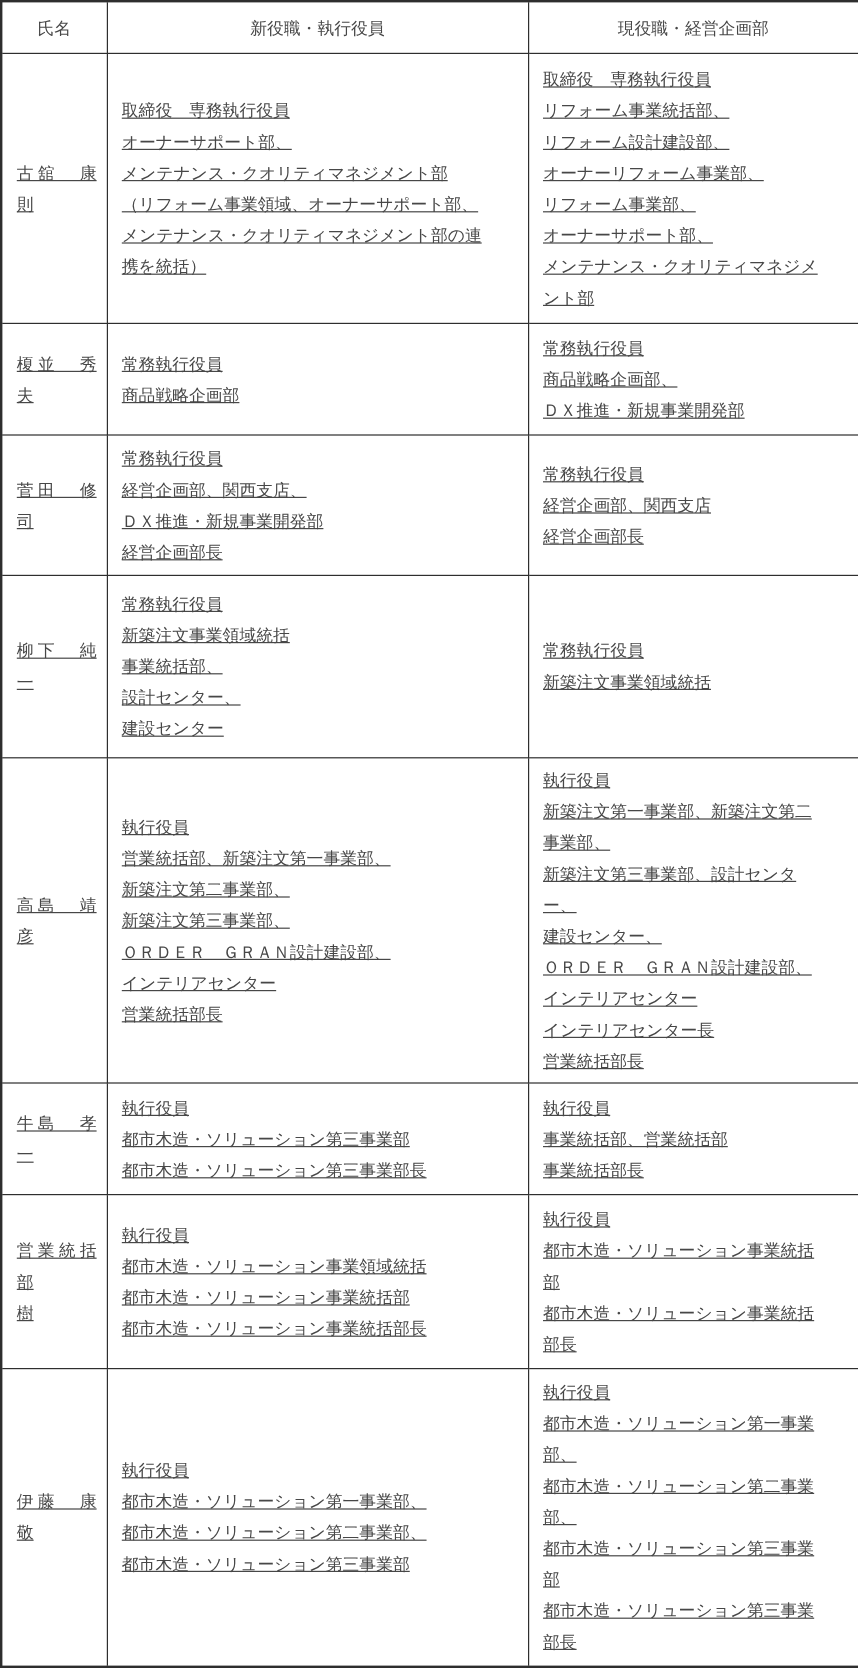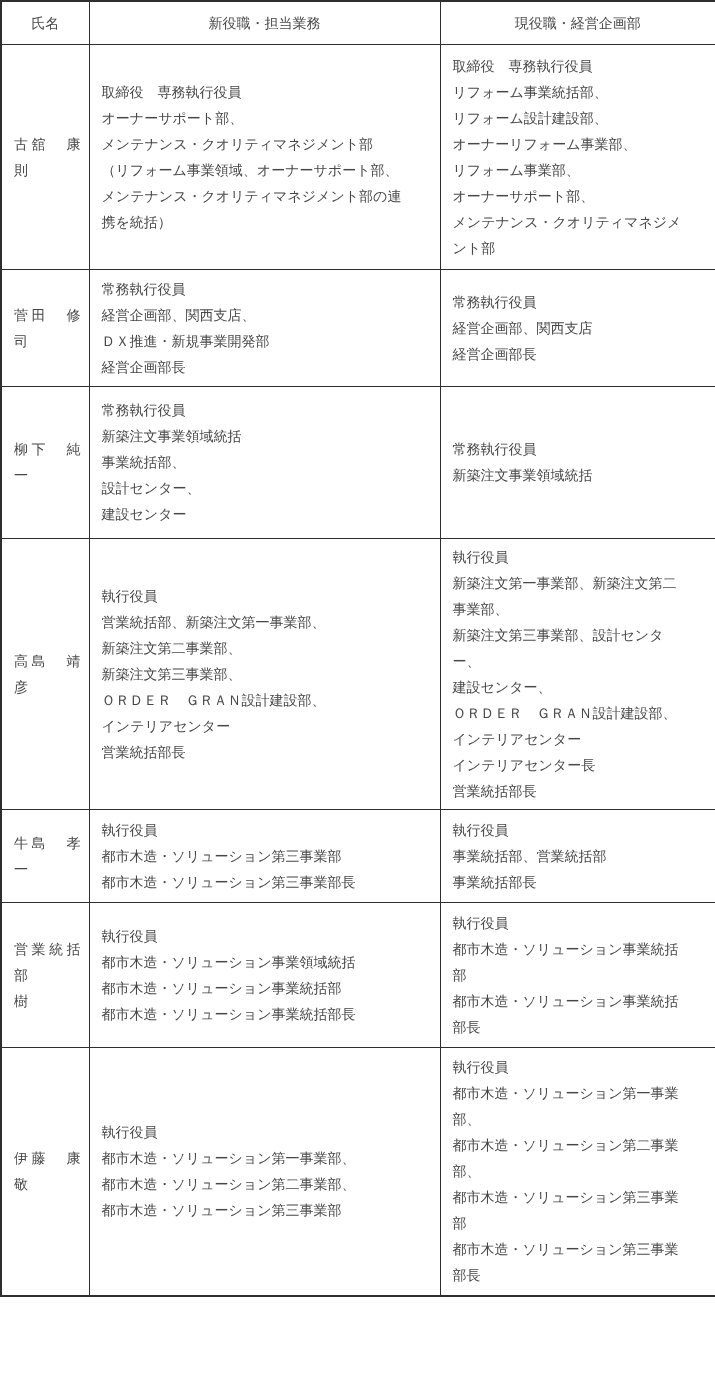"新役職・担当業務" th { text: 担当業務 -> 執行役員 }
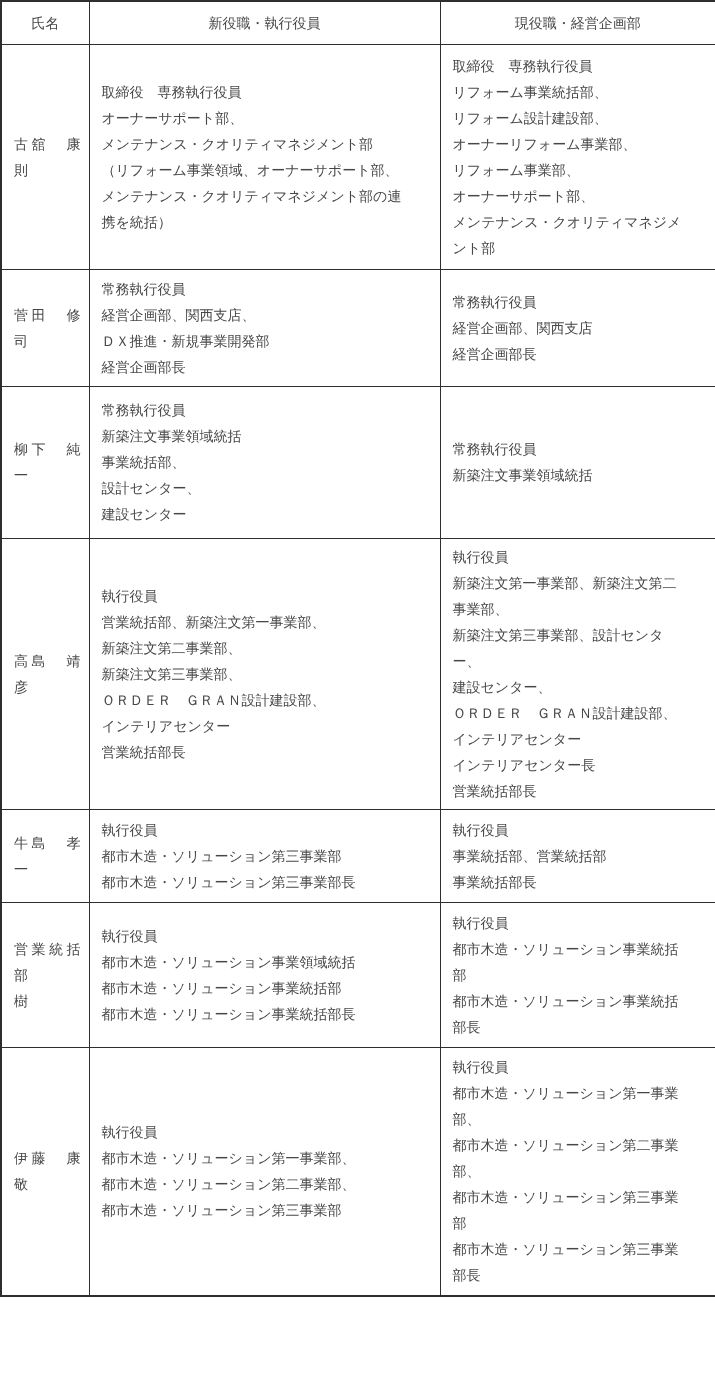"取締役 専務執行役員" td { text-decoration: none -> underline }
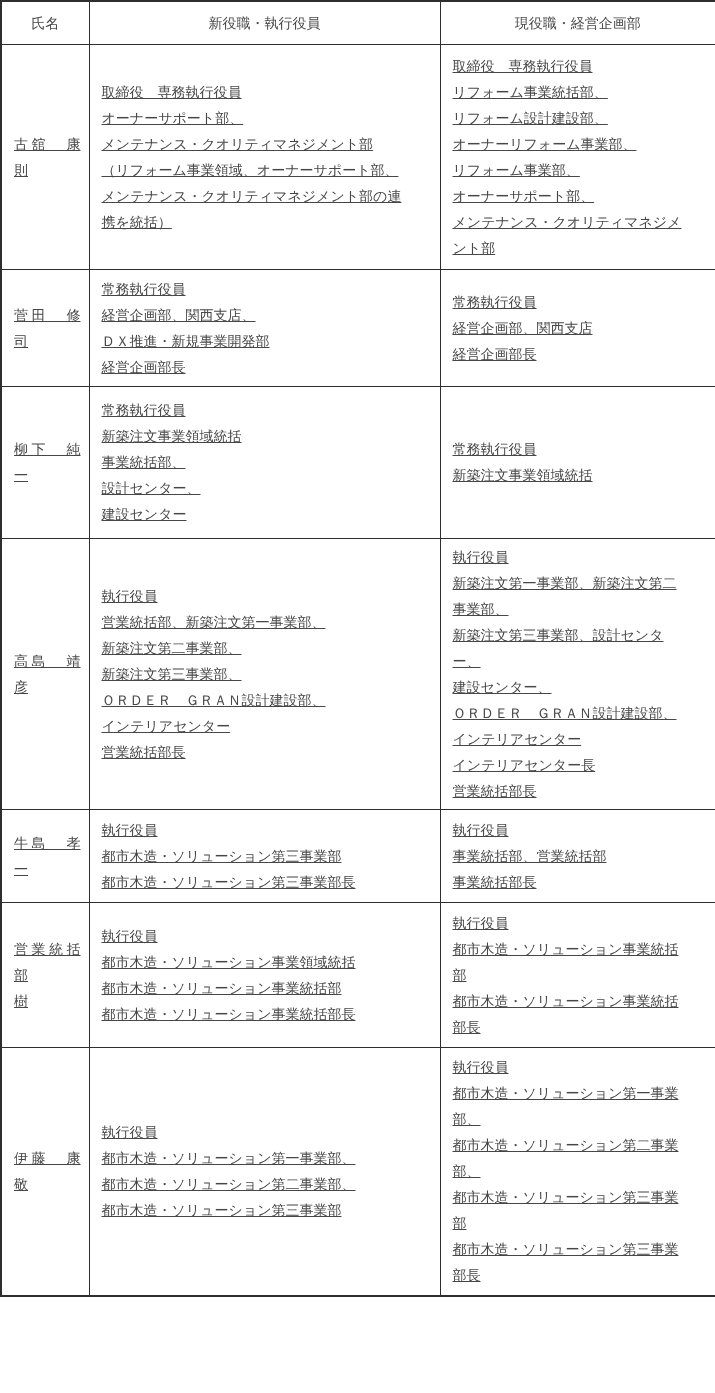"榎並 秀" tr.row-2 { html: none -> <tr> <td>榎並 秀 夫</td> <td>常務執行役員 商品戦略企画部</td> <td>常務執行役員 商品戦略企画部、 ＤＸ推進・新規事業開発部</td> </tr> }
